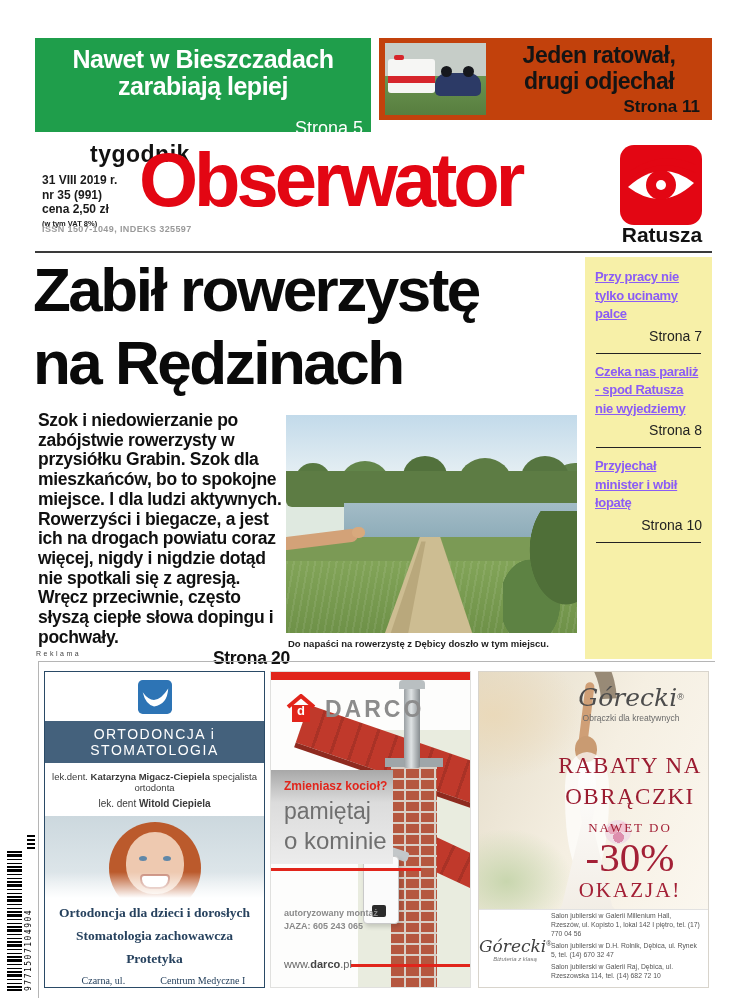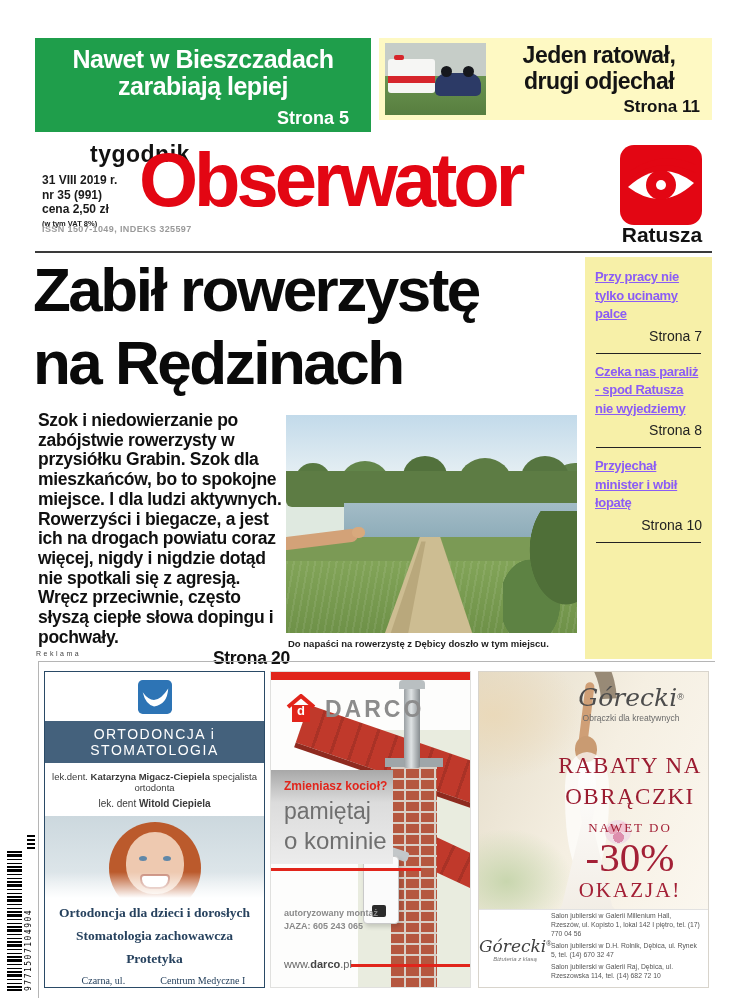"Jeden ratował," .teaser-right { background: #fef9c3 -> #c2410c }
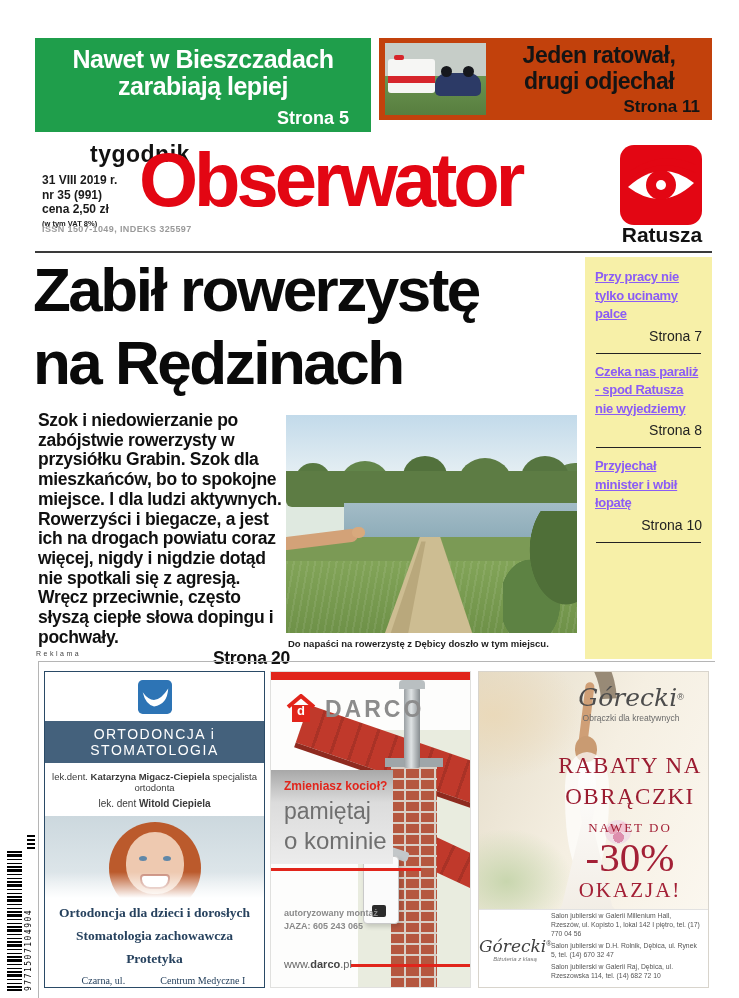"Strona 5" .tg-page { font-weight: bold -> normal; margin-top: 8px -> 18px; padding-right: 22px -> 8px }
